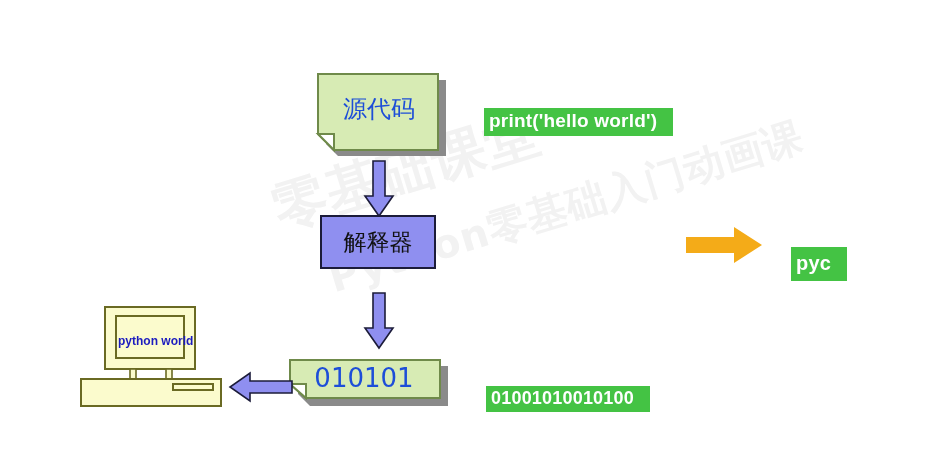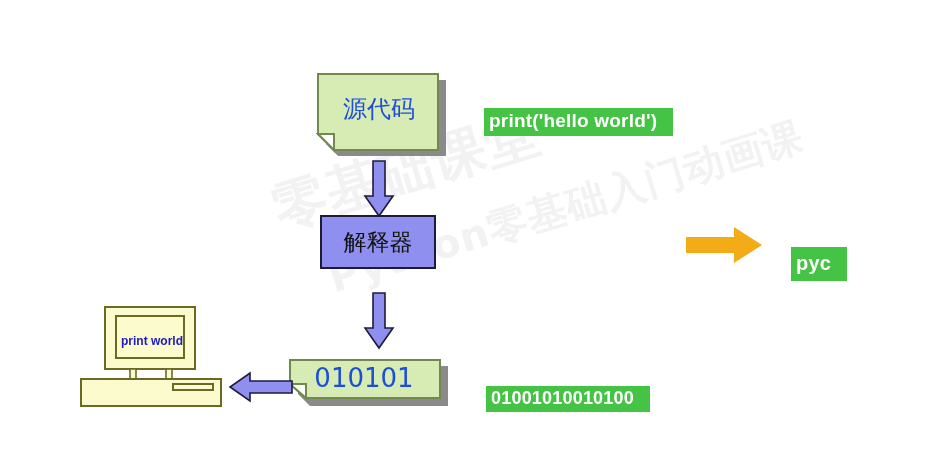"print world" div.screen-text { text: print -> python }
